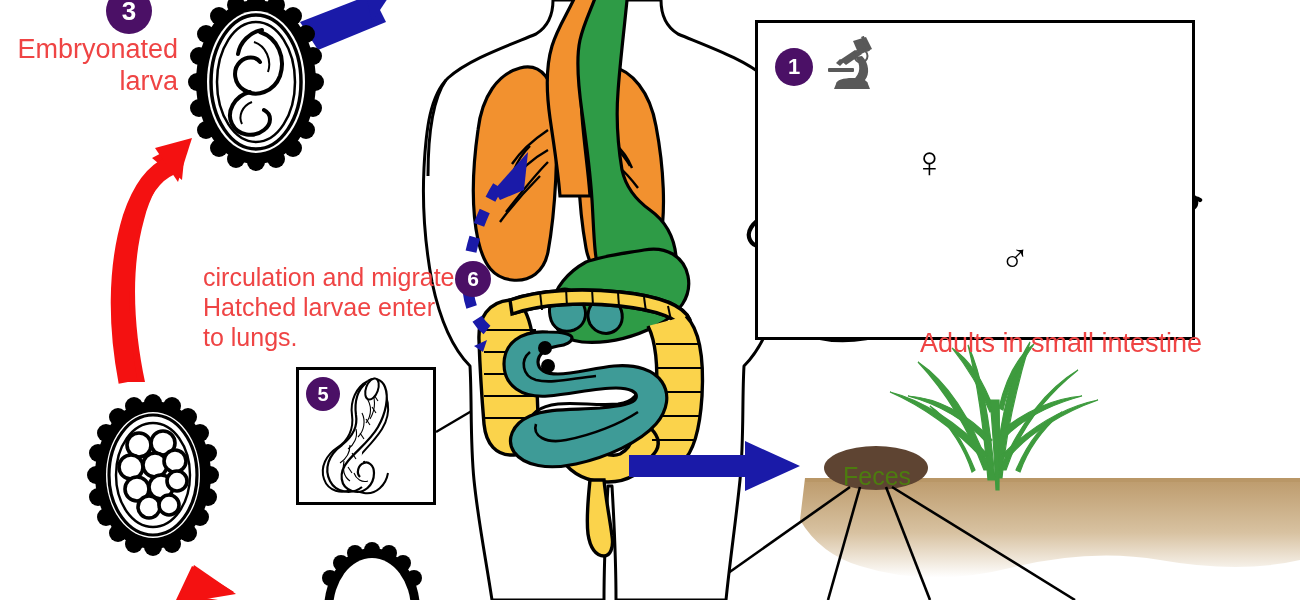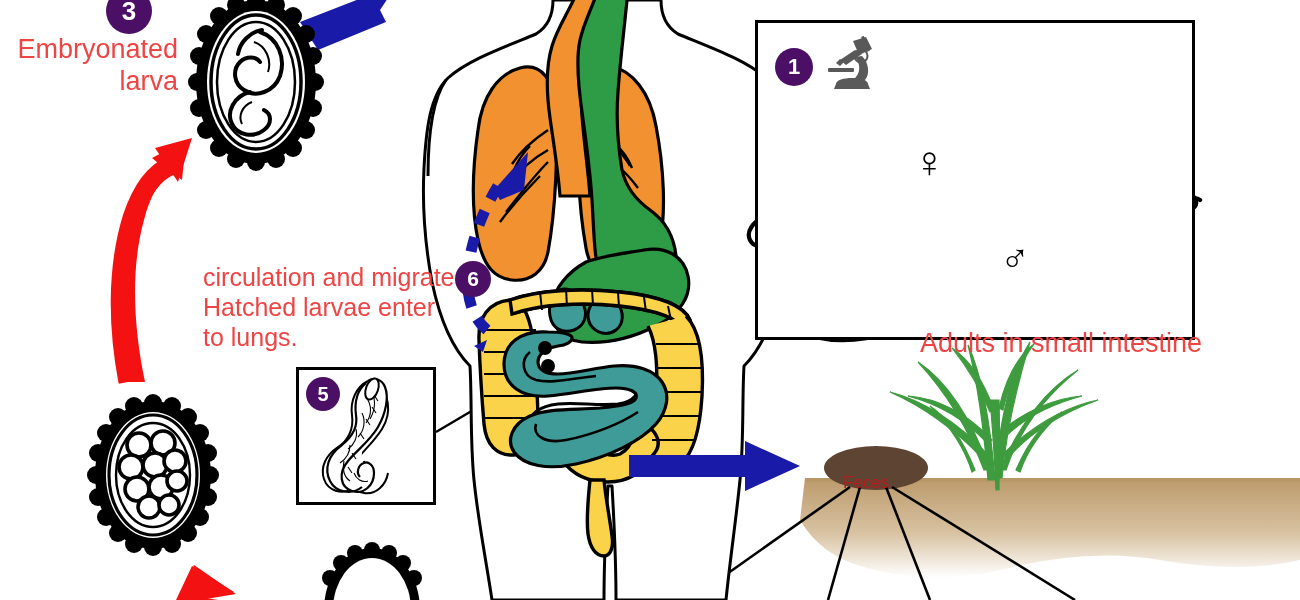"Feces" .cap.feces { color: #b91c1c -> #4d7c0f; font-size: 17px -> 25px; top: 473px -> 462px }
